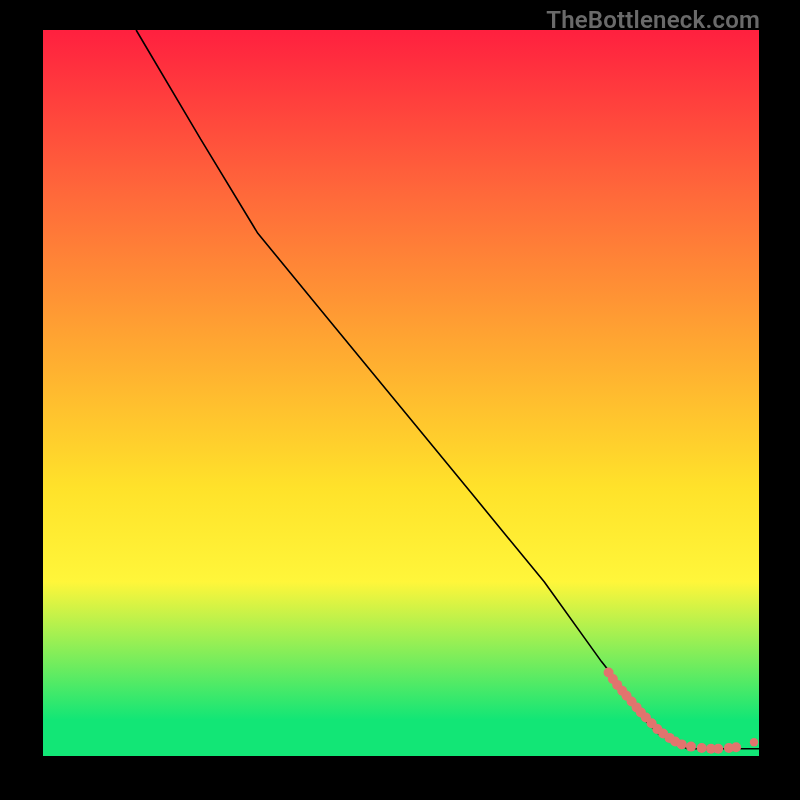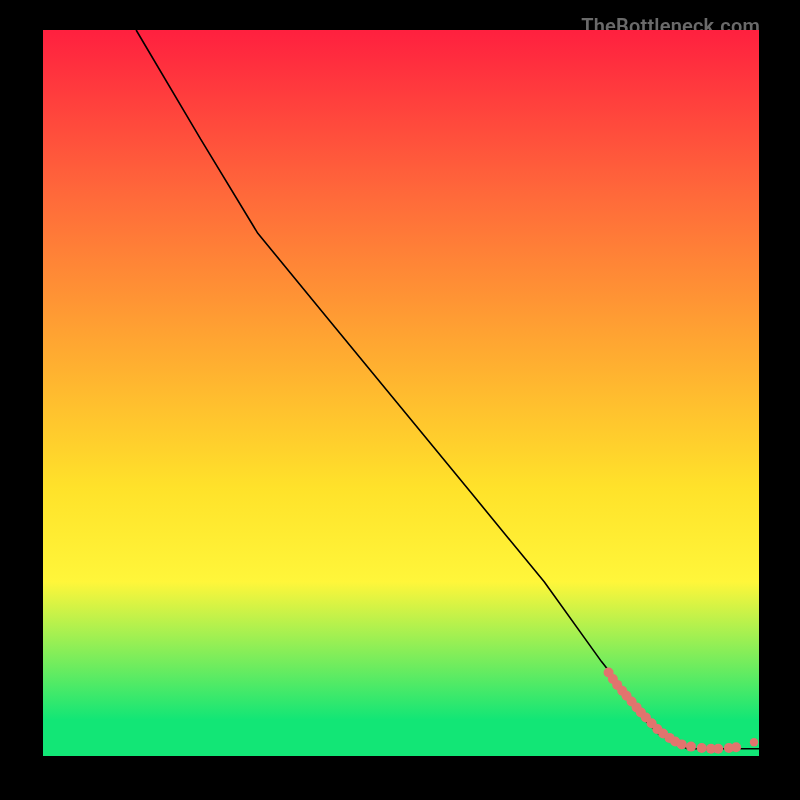"TheBottleneck.com" .attribution { font-size: 20px -> 24px; top: 14px -> 6px }
